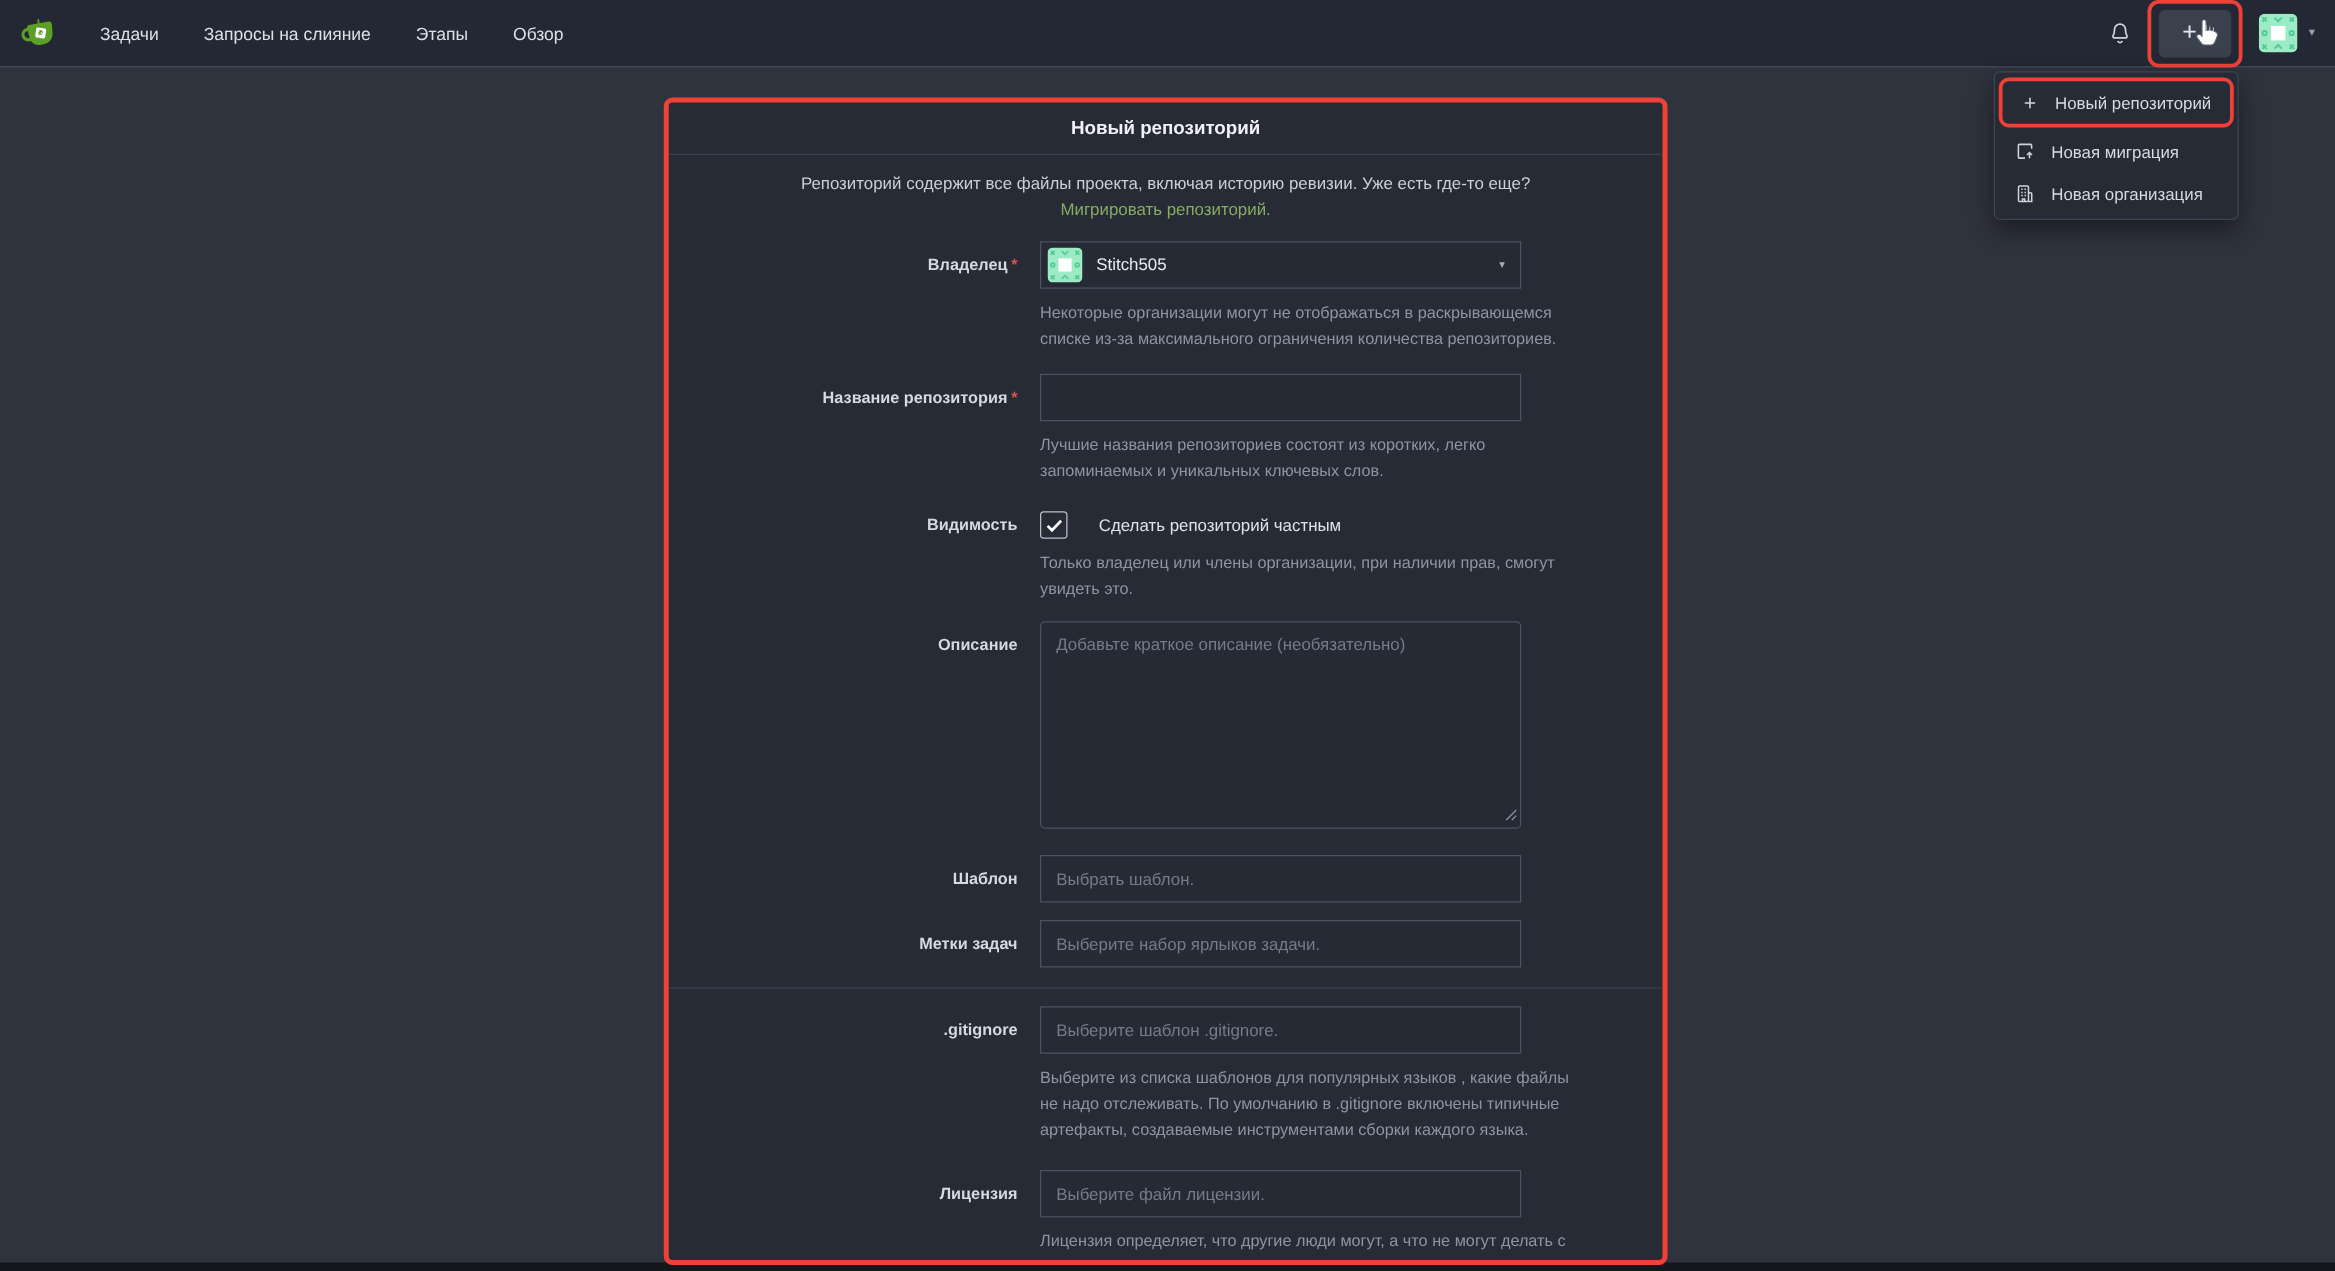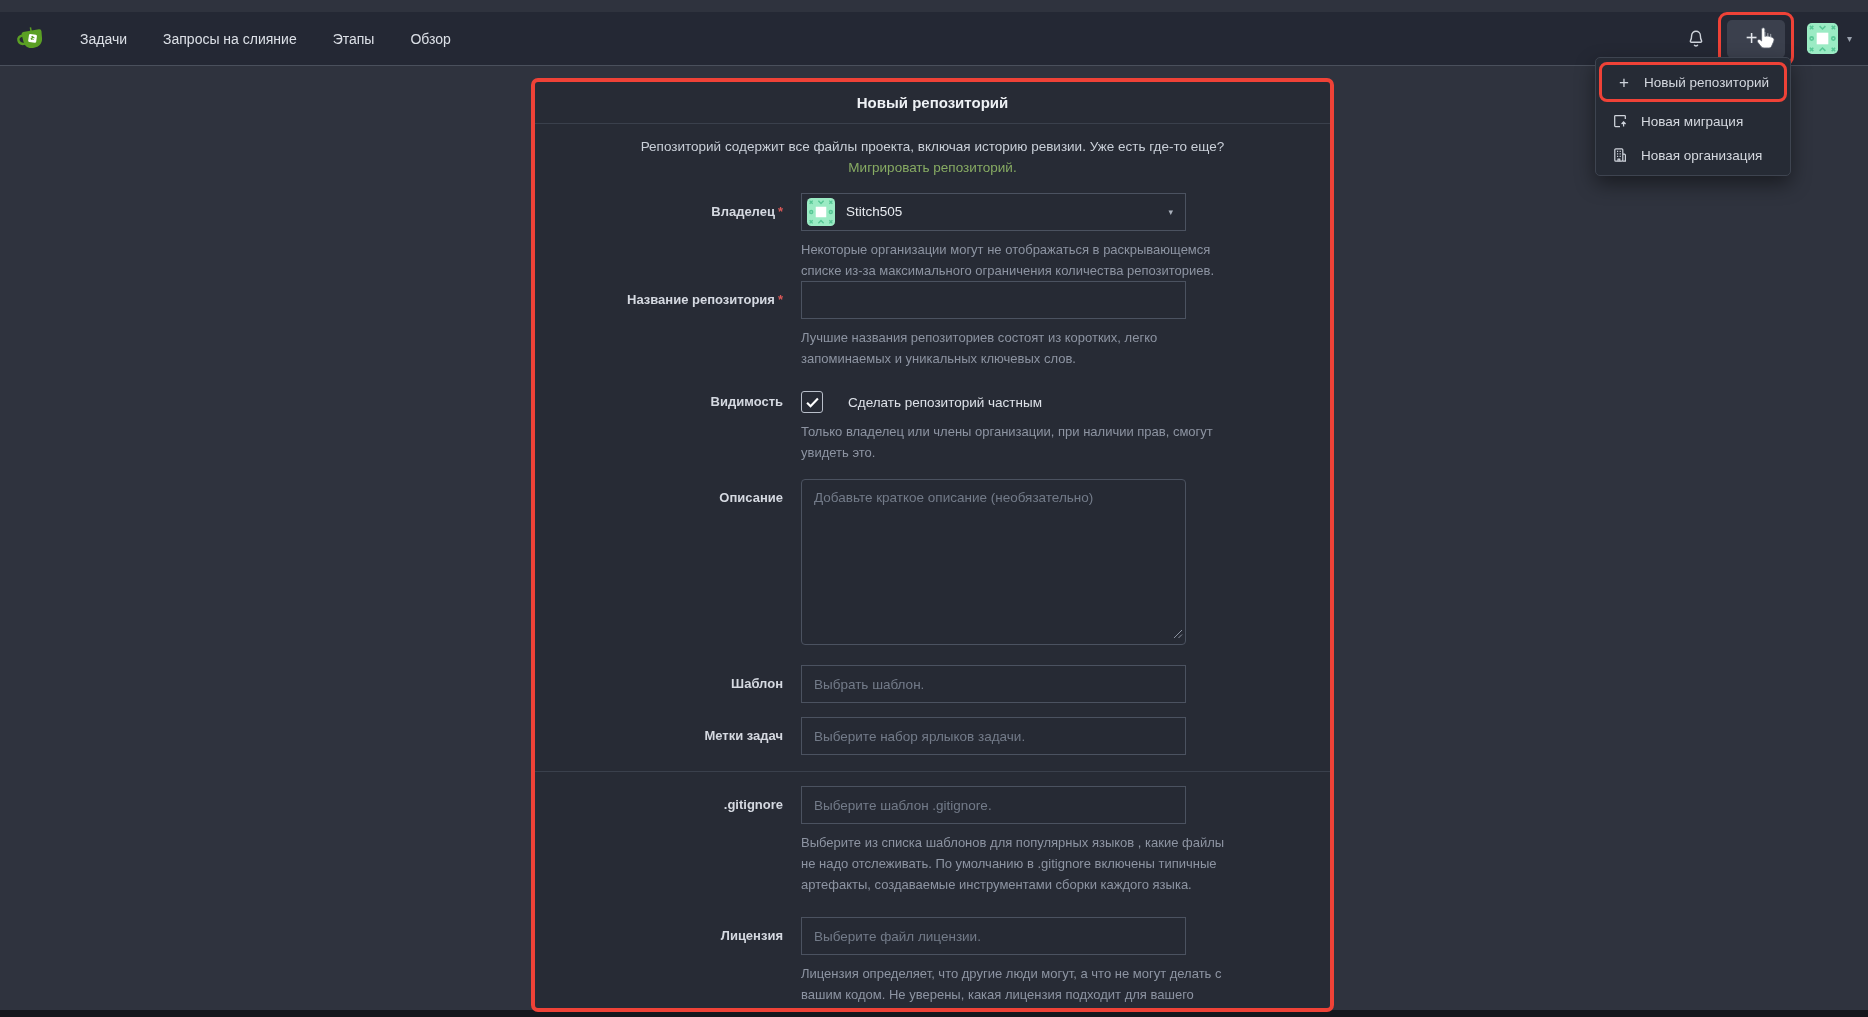"Задачи" .navbar { top: 12px -> 0 }
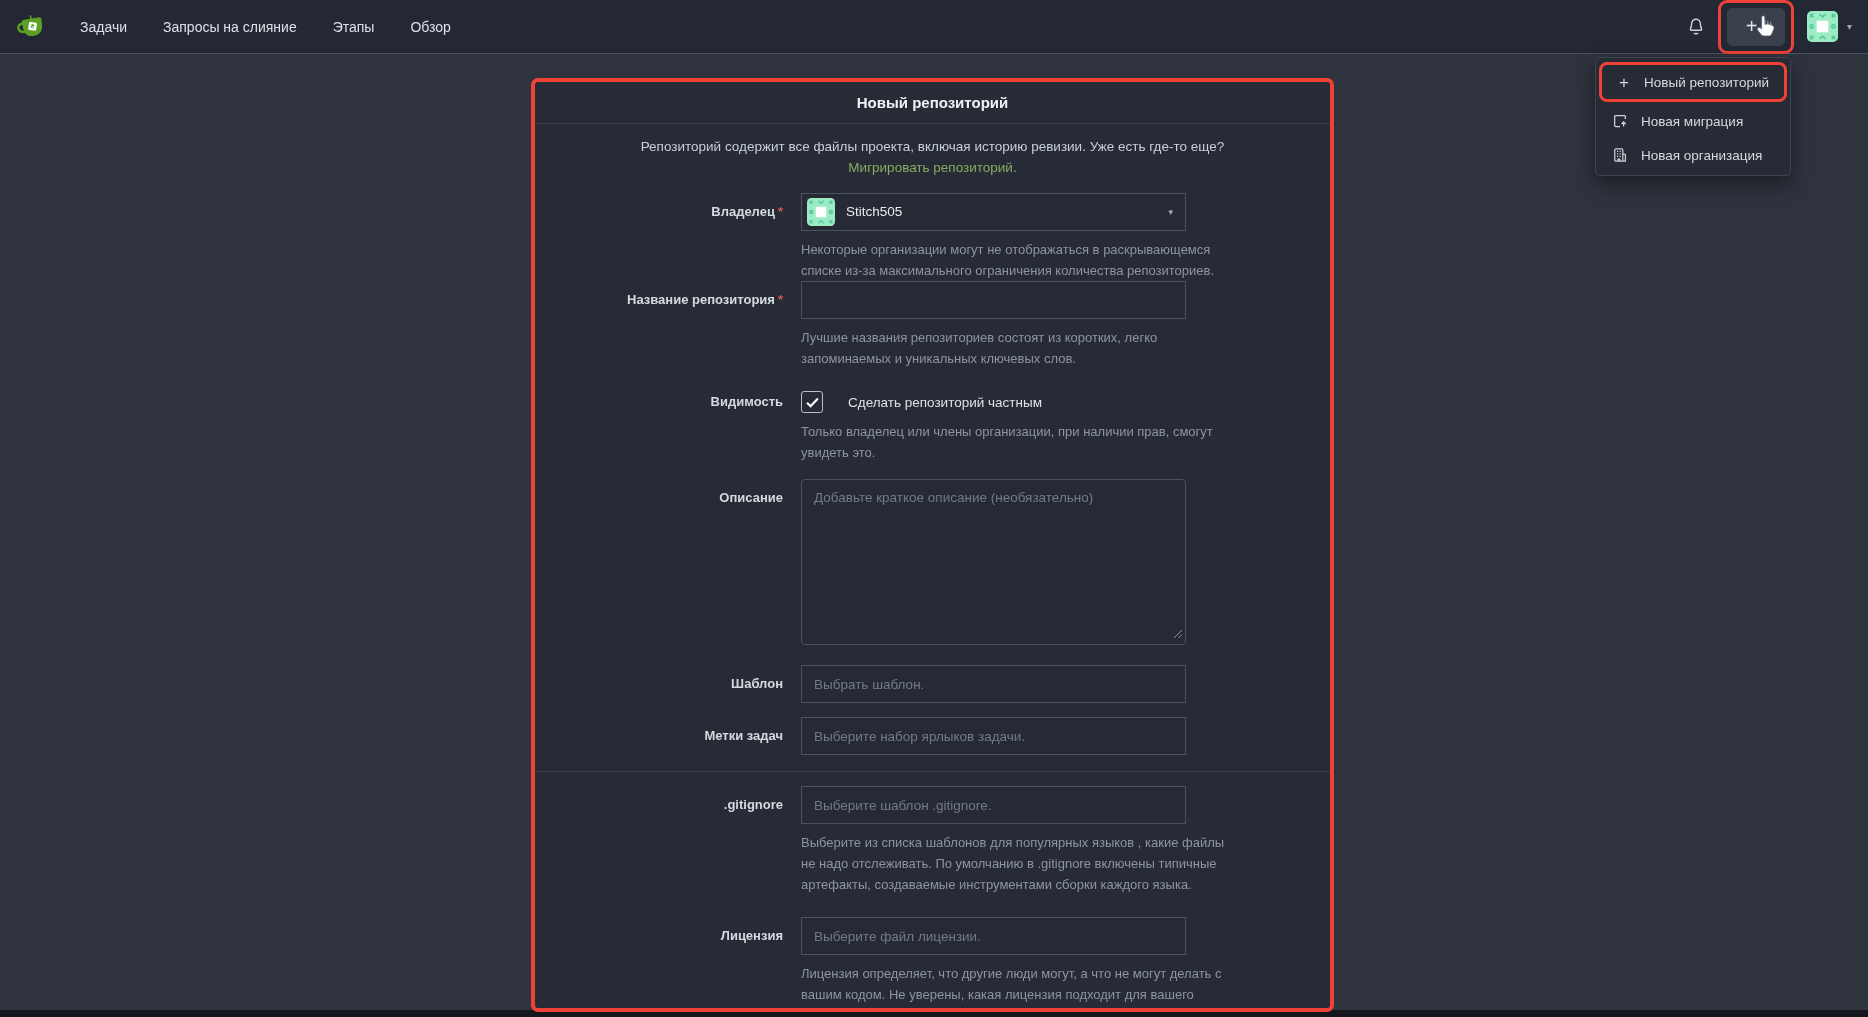"Владелец *" .row { padding-left: none -> 31px }
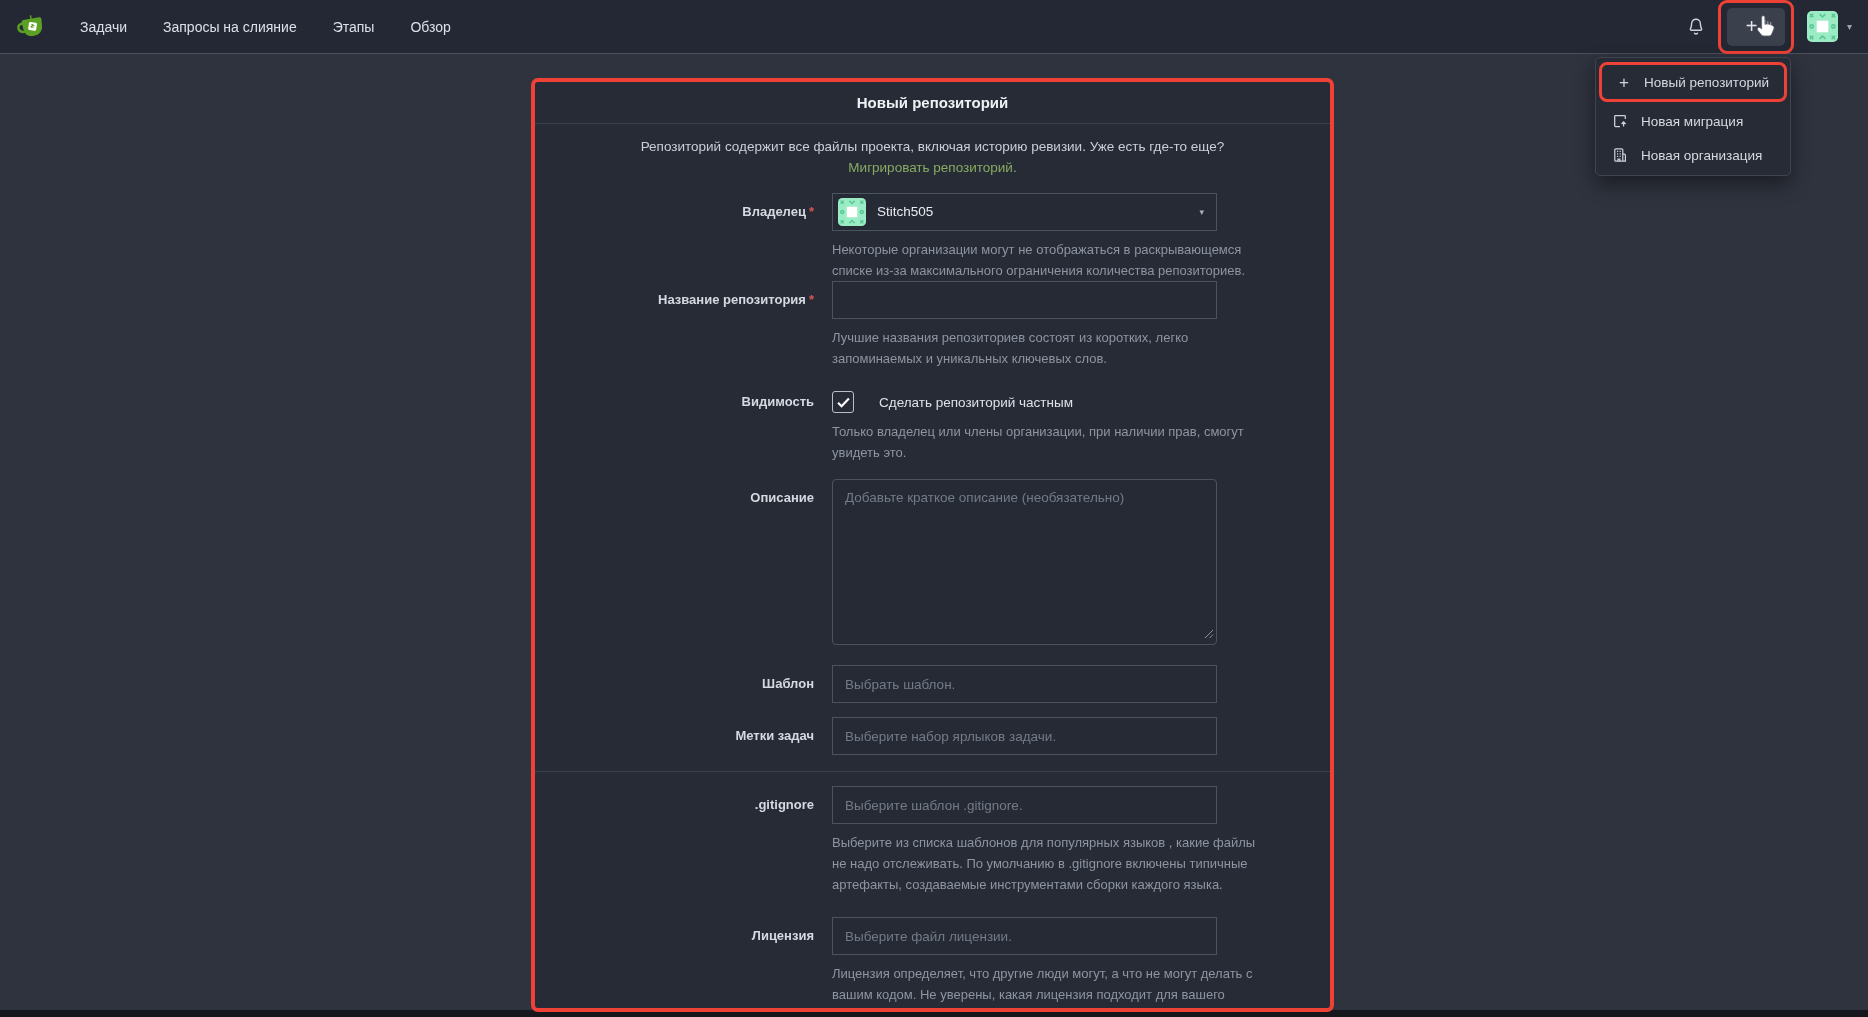"Название репозитория *" .mt18 { margin-top: none -> 18px }
